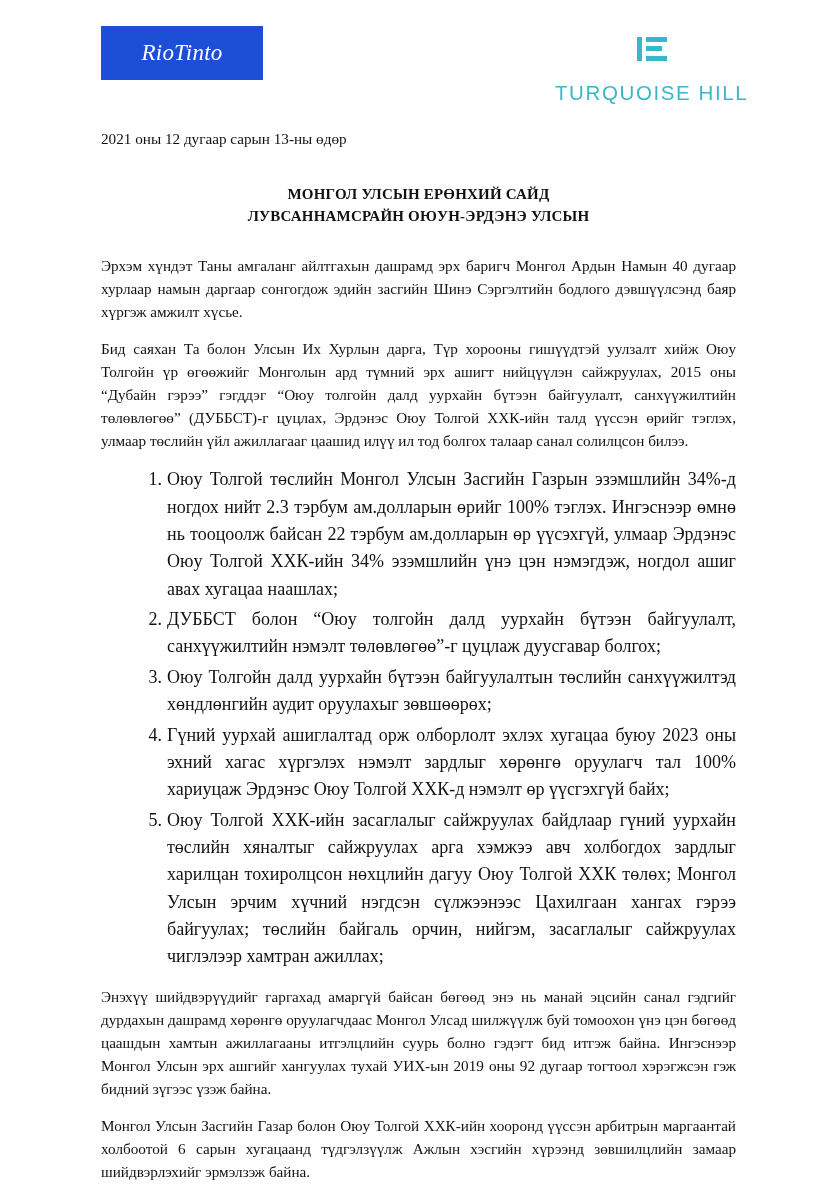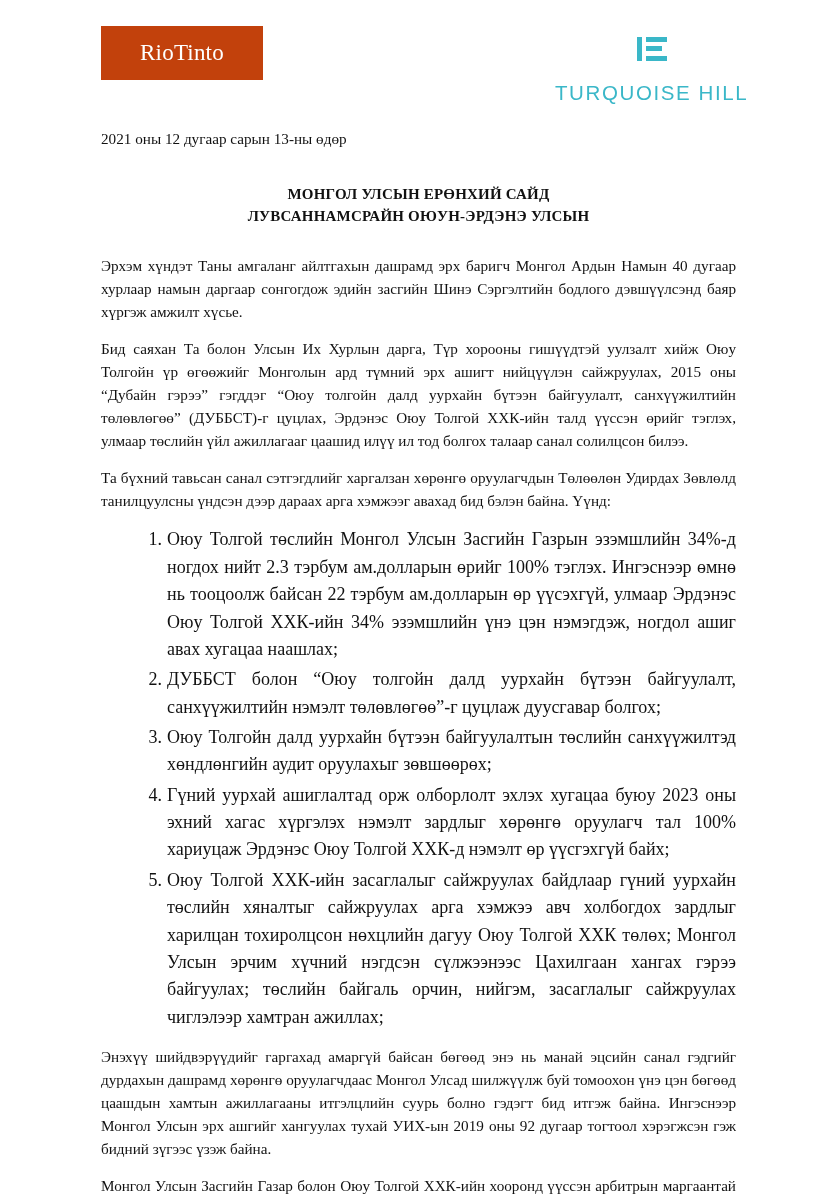"RioTinto" .riotinto-logo { background: #c2410c -> #1d4ed8; font-style: none -> italic }
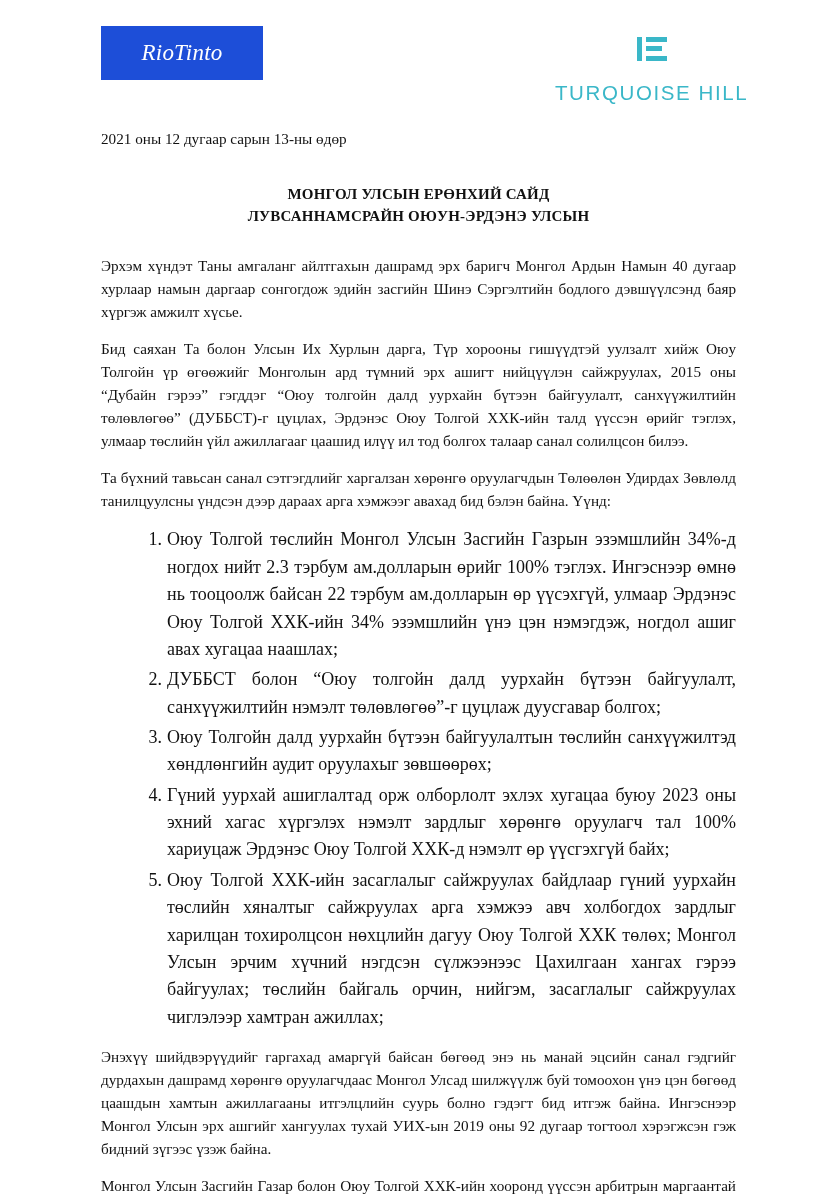"Та бүхний тавьсан санал сэтгэгдлийг" p.para { html: <p>Та бүхний тавьсан санал сэтгэгдлийг харгалзан хөрөнгө оруулагчдын Төлөөлөн Удирдах Зөвлөлд танилцуулсны үндсэн дээр дараах арга хэмжээг авахад бид бэлэн байна. Үүнд:</p> -> none }
